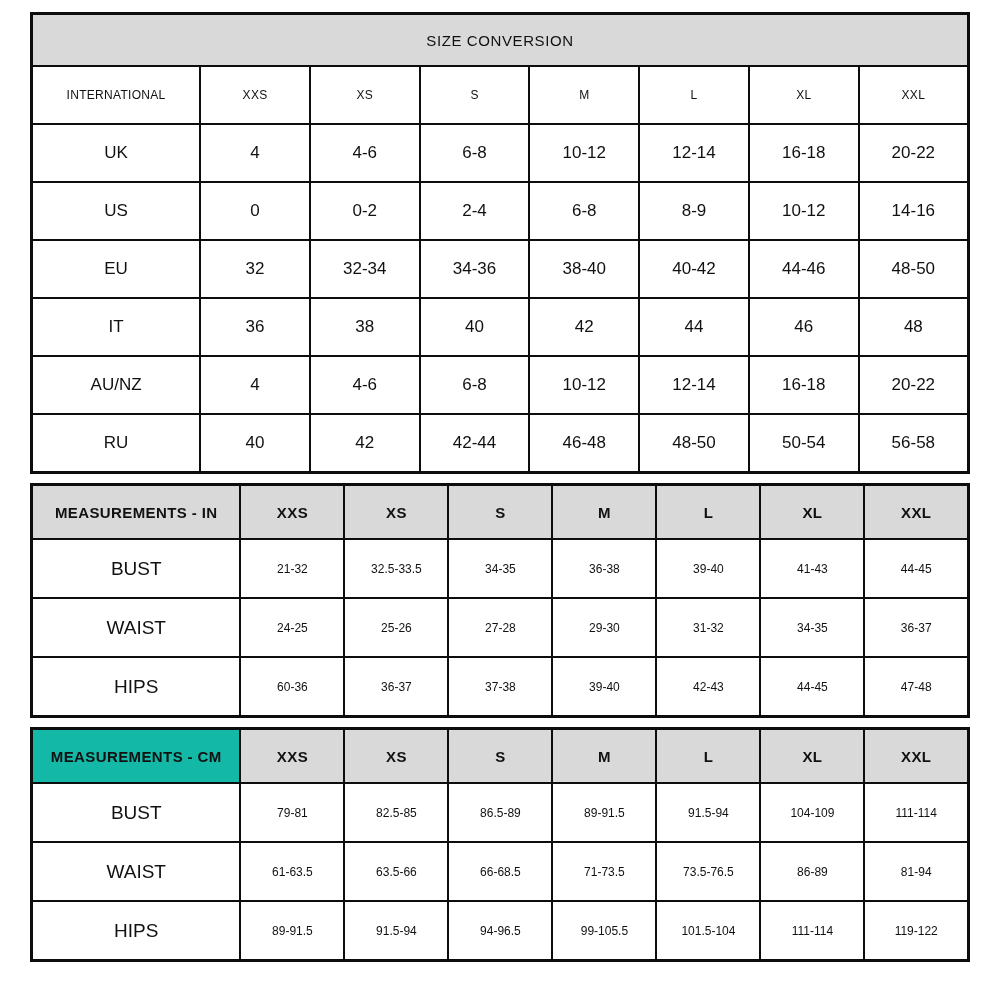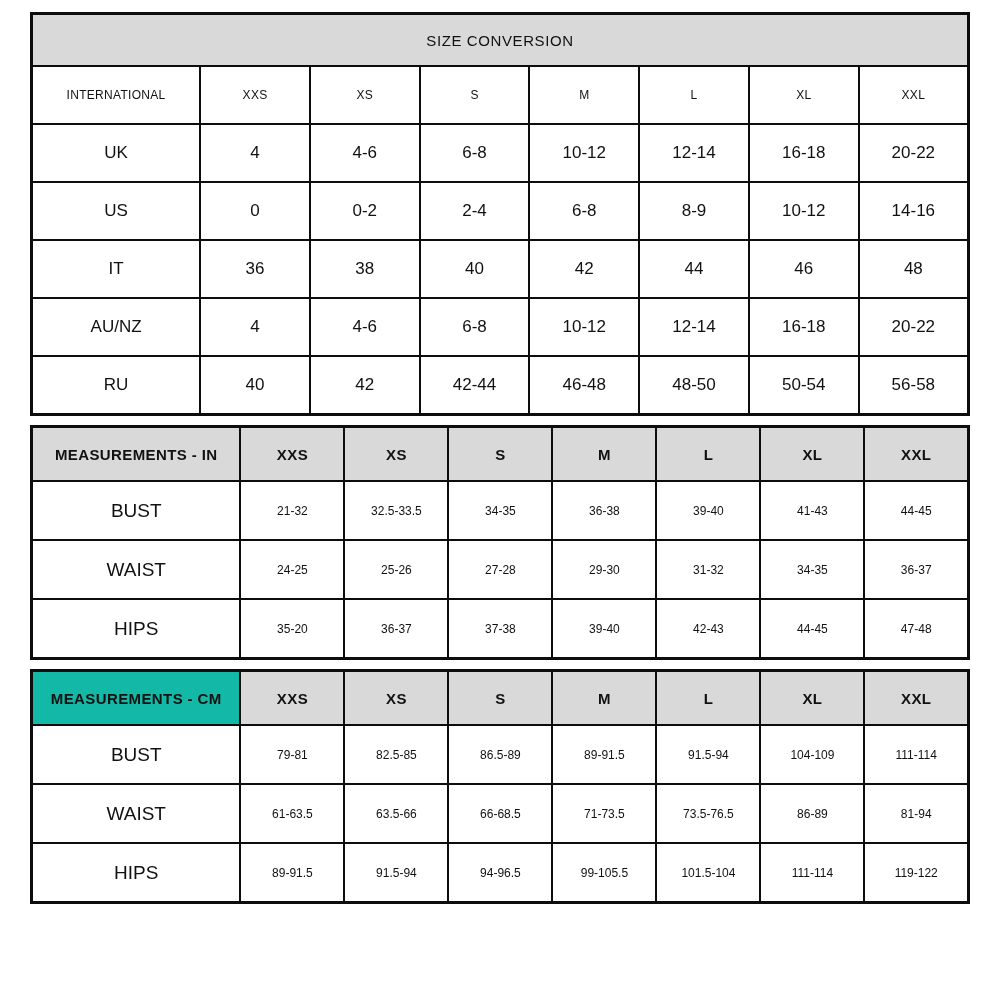"EU" tr { html: none -> <tr> <td>EU</td> <td>32</td> <td>32-34</td> <td>34-36</td> <td>38-40</td> <td>40-42</td> <td>44-46</td> <td>48-50</td> </tr> }
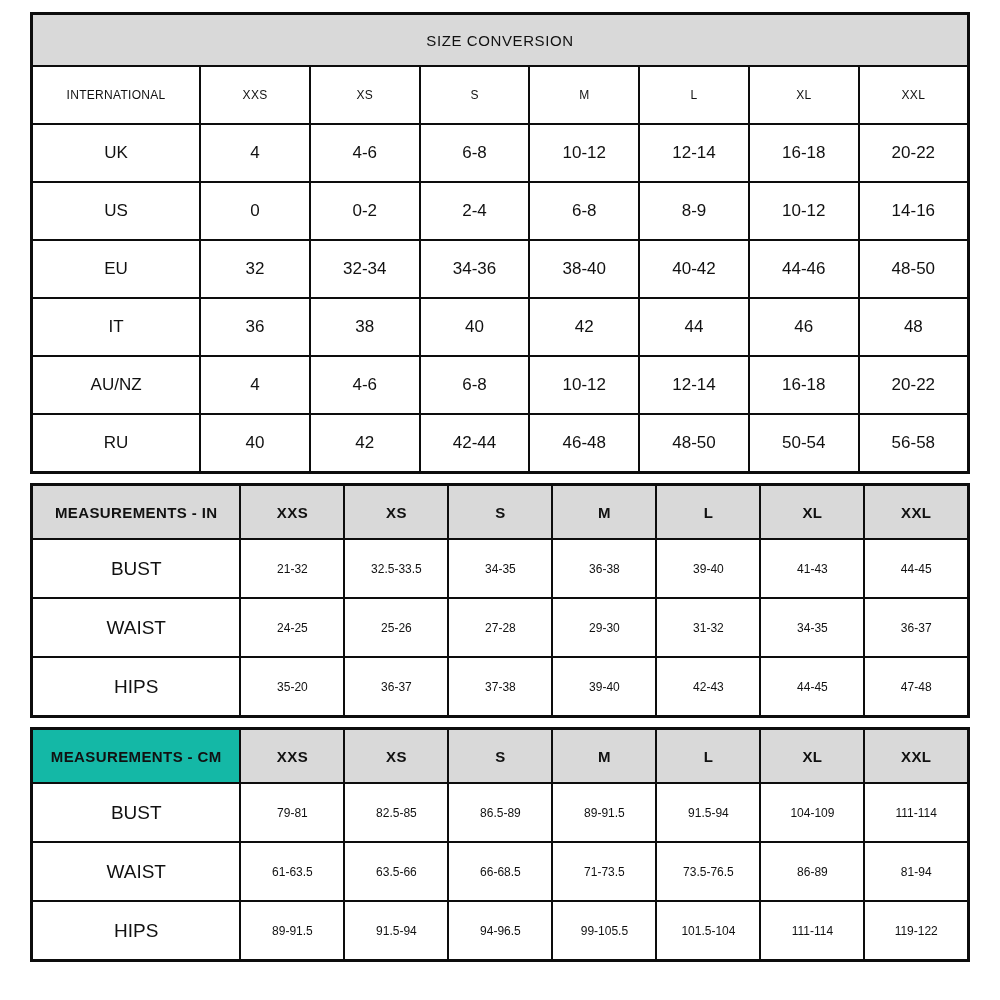"35-20" td { text: 35-20 -> 60-36 }
